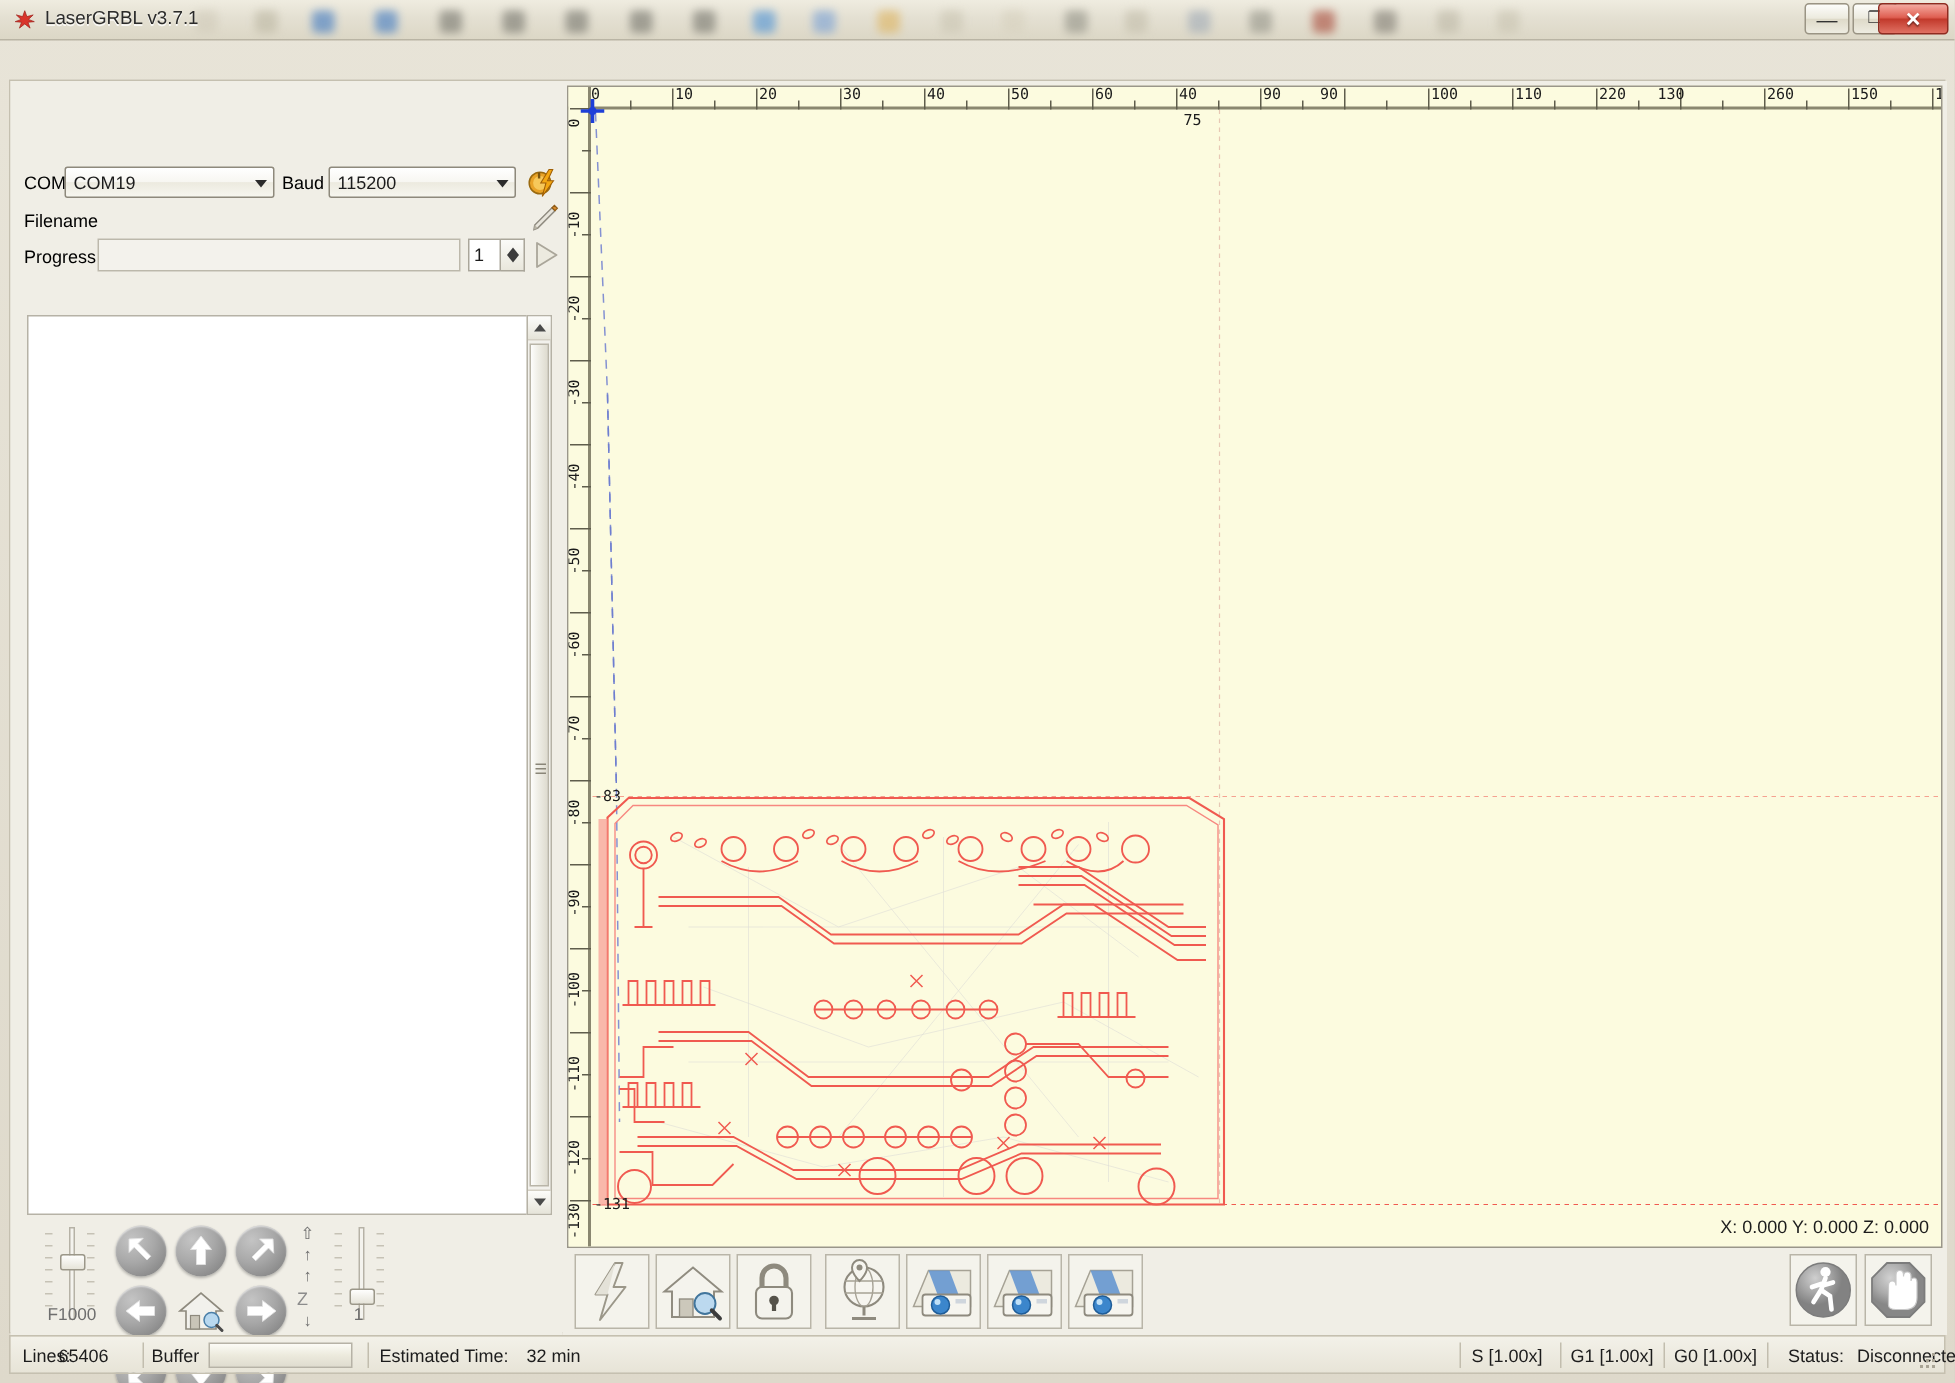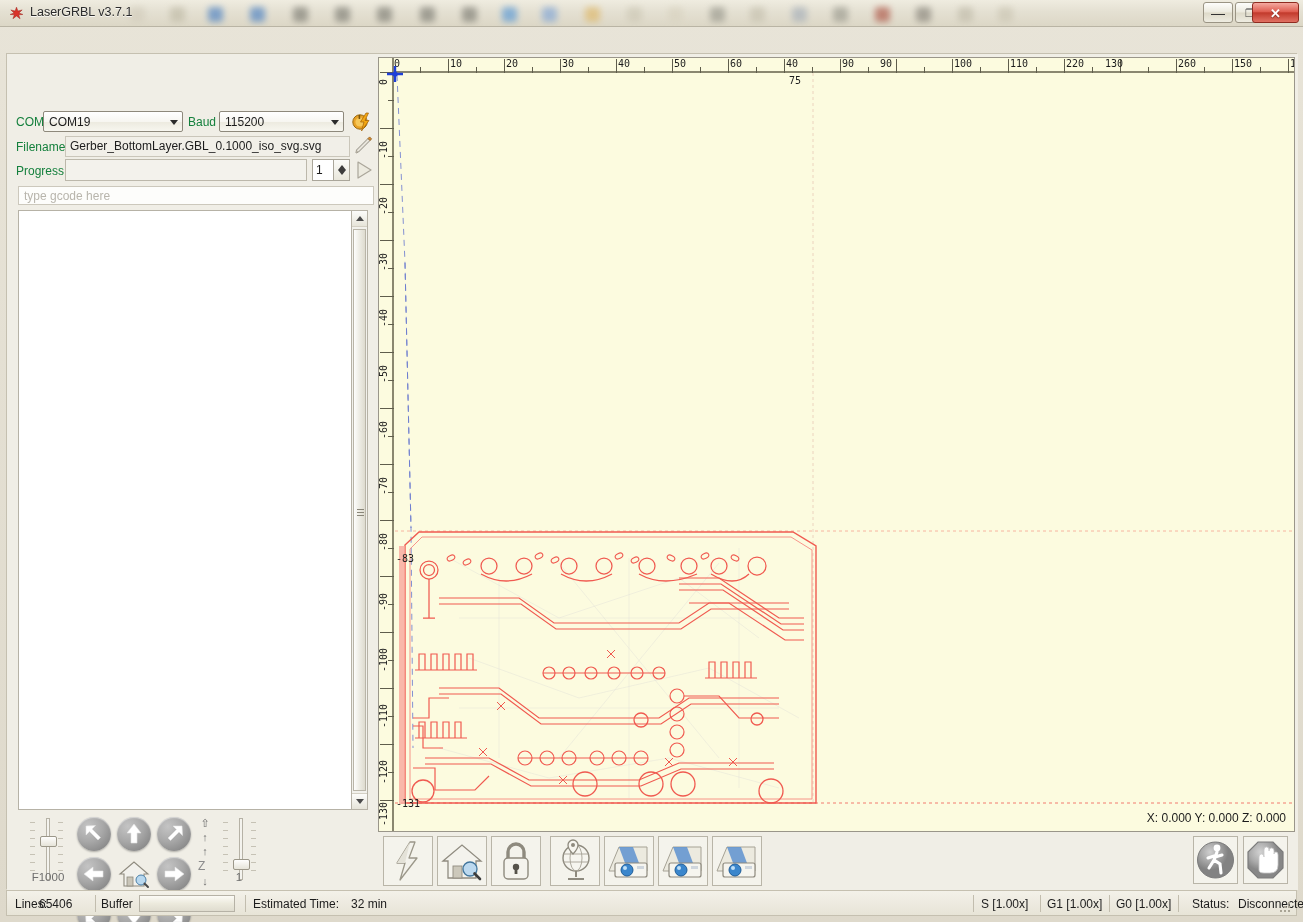"COM" .row-label { color: #15803d -> #000000 }
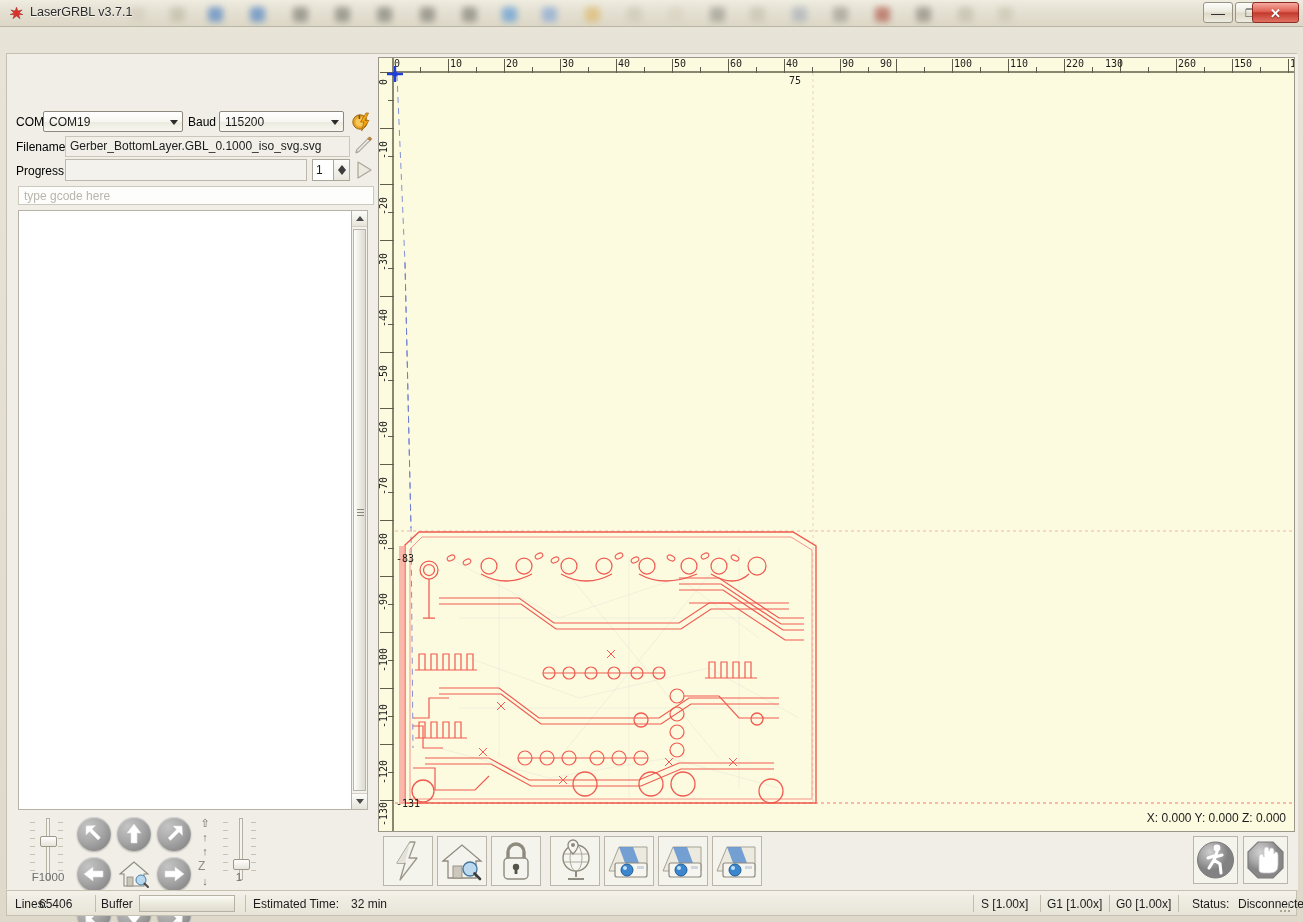"Gerber_BottomLayer.GBL_0.1000_iso_svg.sv" div.tbox { html: <div>Gerber_BottomLayer.GBL_0.1000_iso_svg.svg</div> -> none }
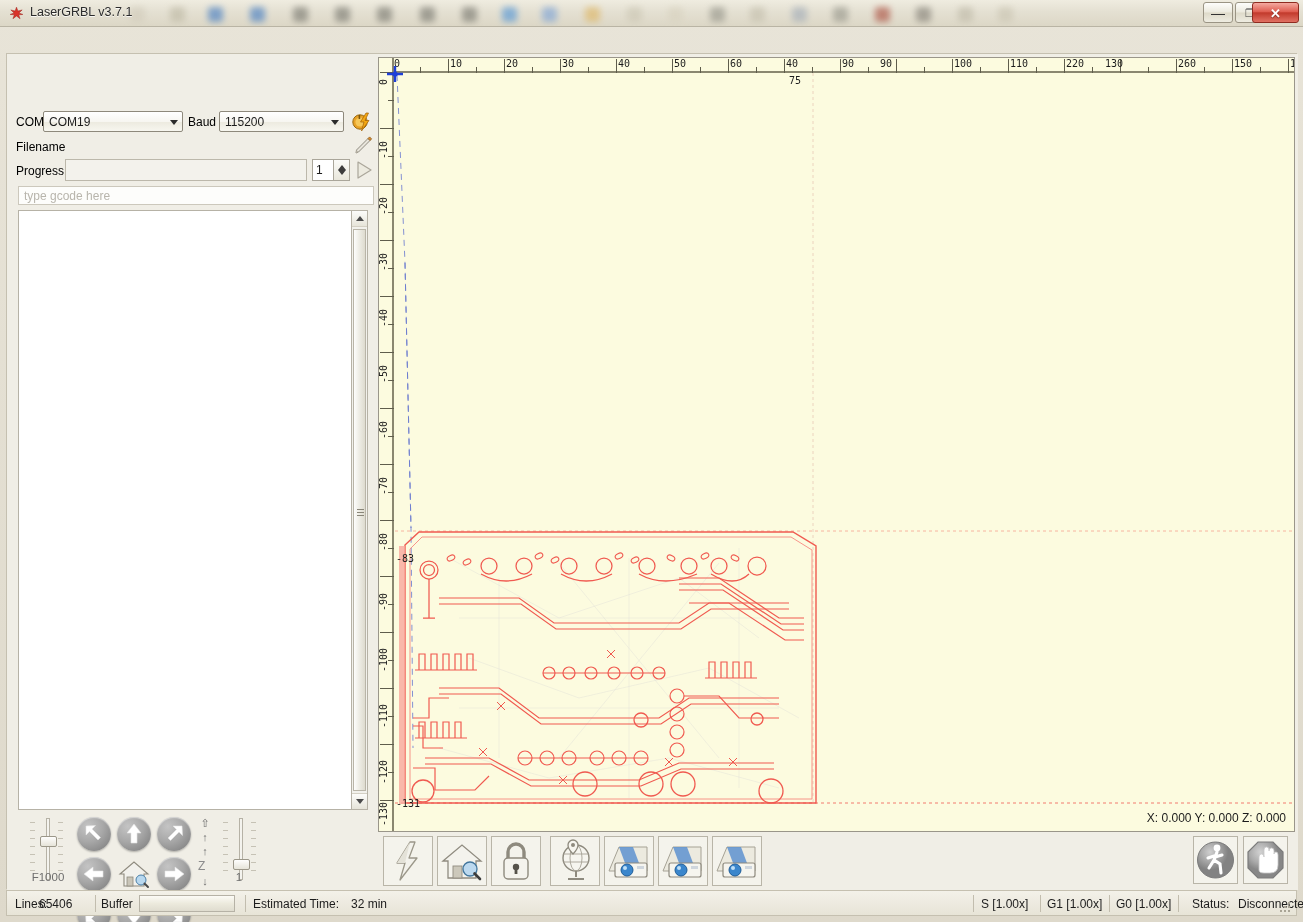"type gcode here" div { html: <div>type gcode here</div> -> none }
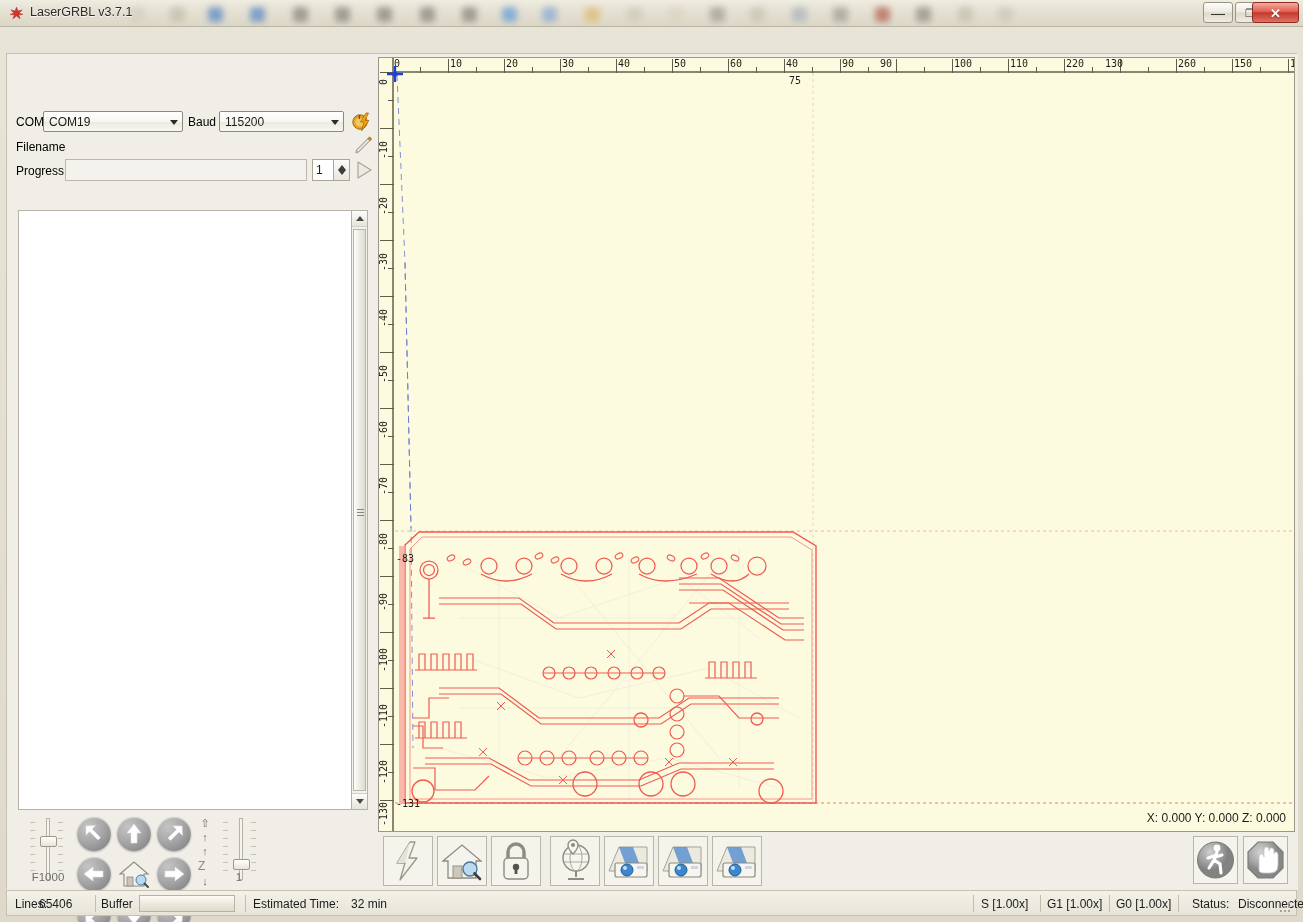"-83" div.edge-lbl { top: 495px -> 468px }
